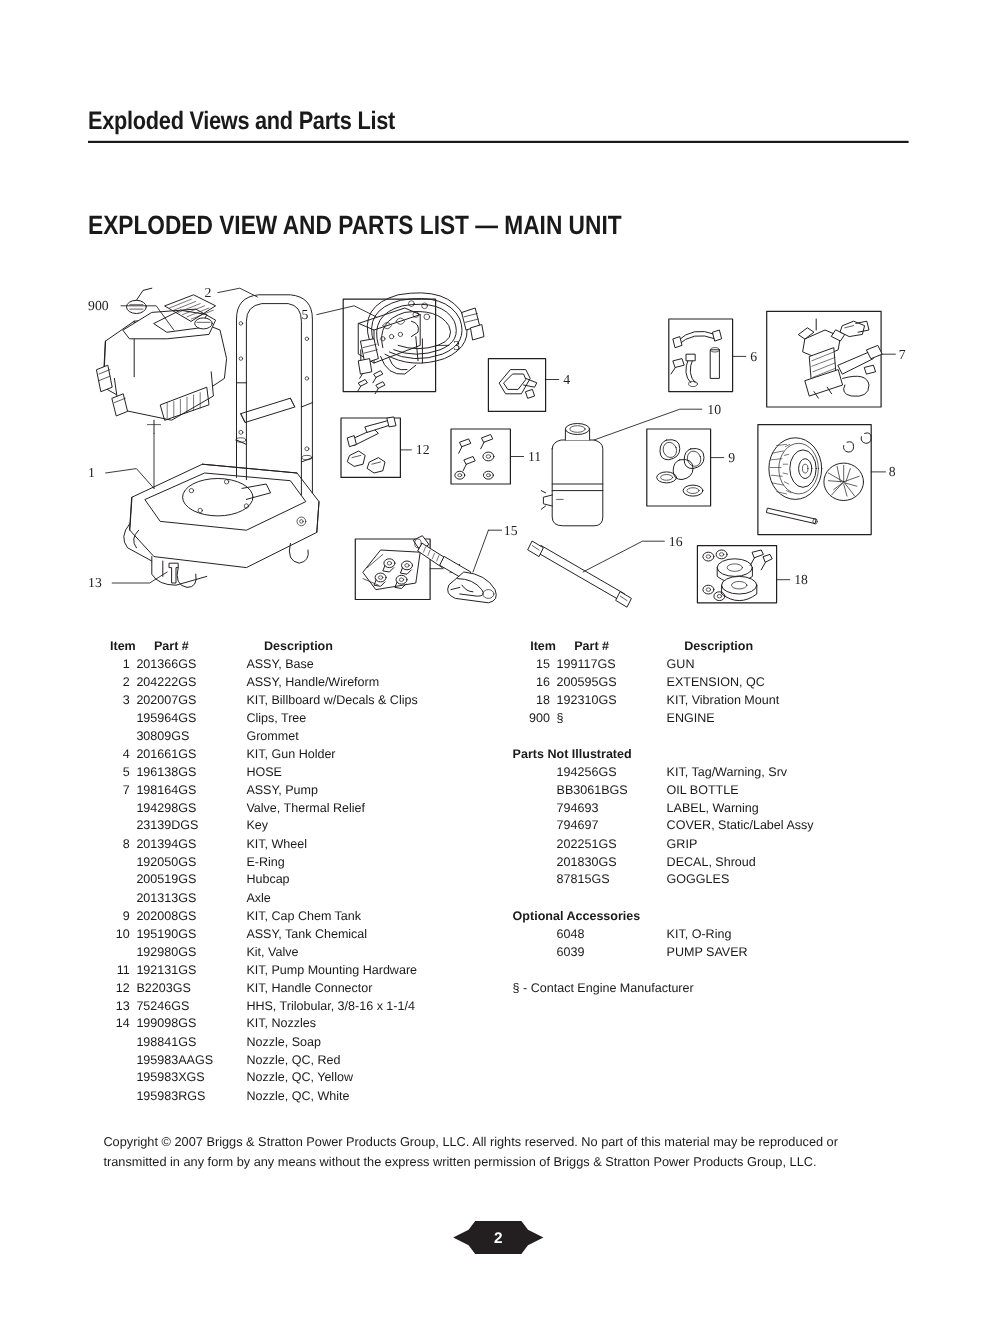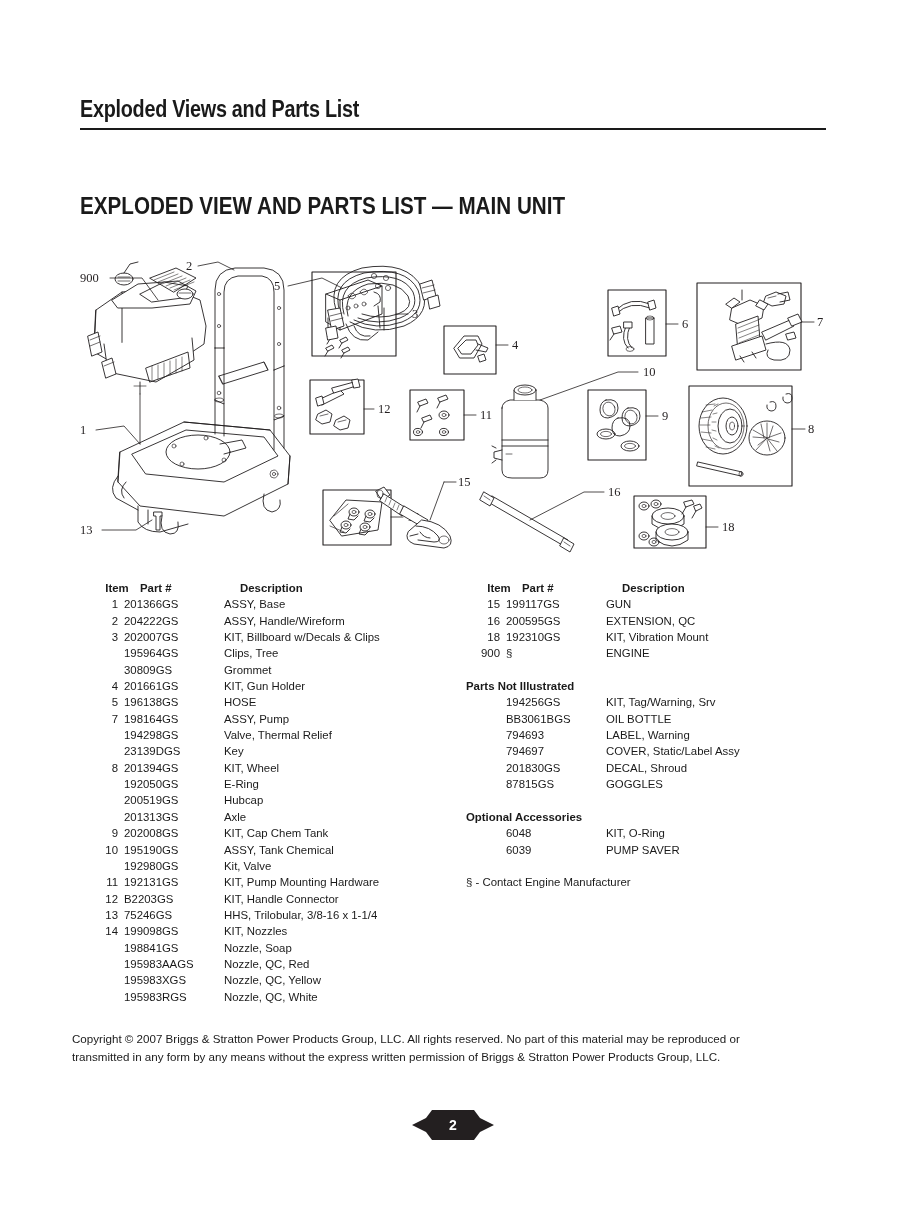"Item" .row.head .c-item { text-align: center -> left }
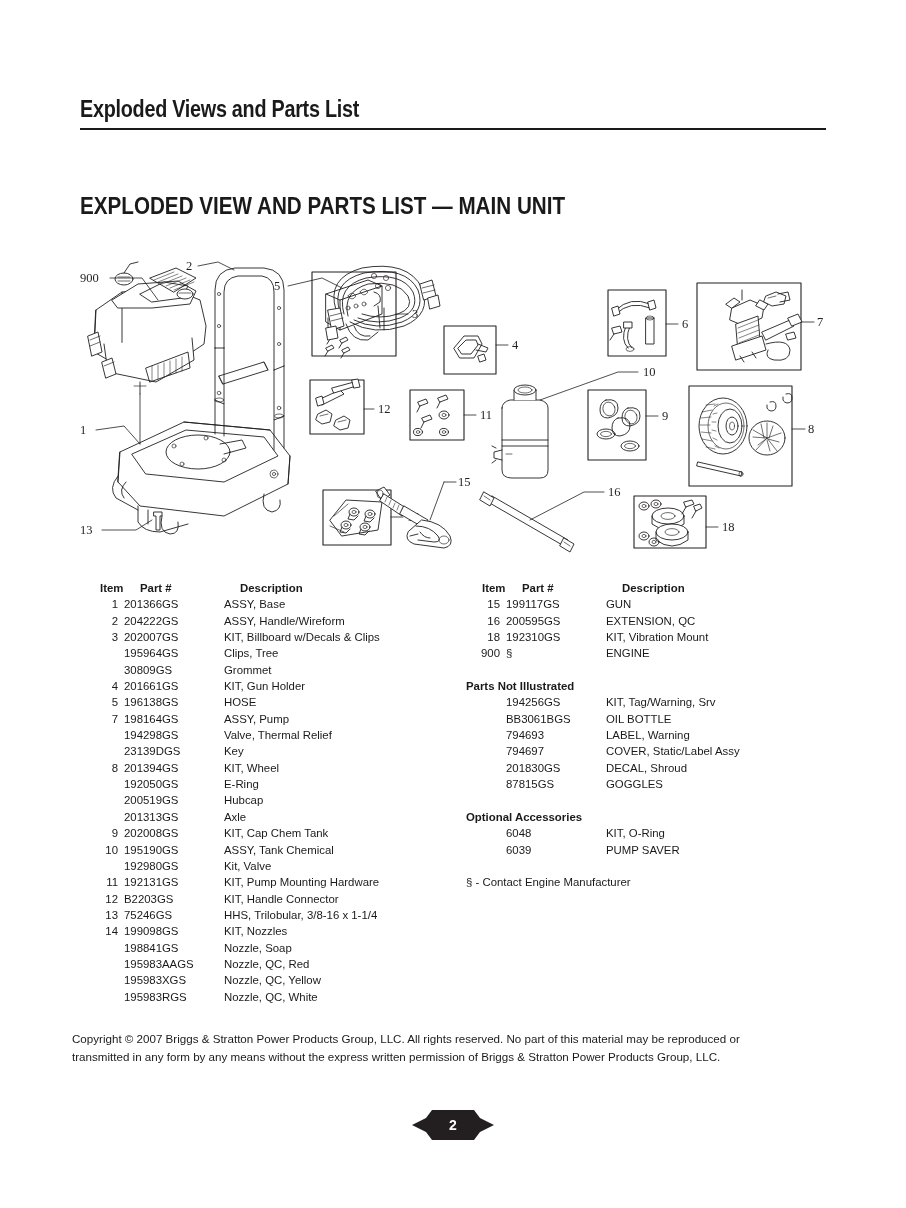"202251GS GRIP" div.row { html: none -> <div><span></span><span>202251GS</span><span>GRIP</span></div> }
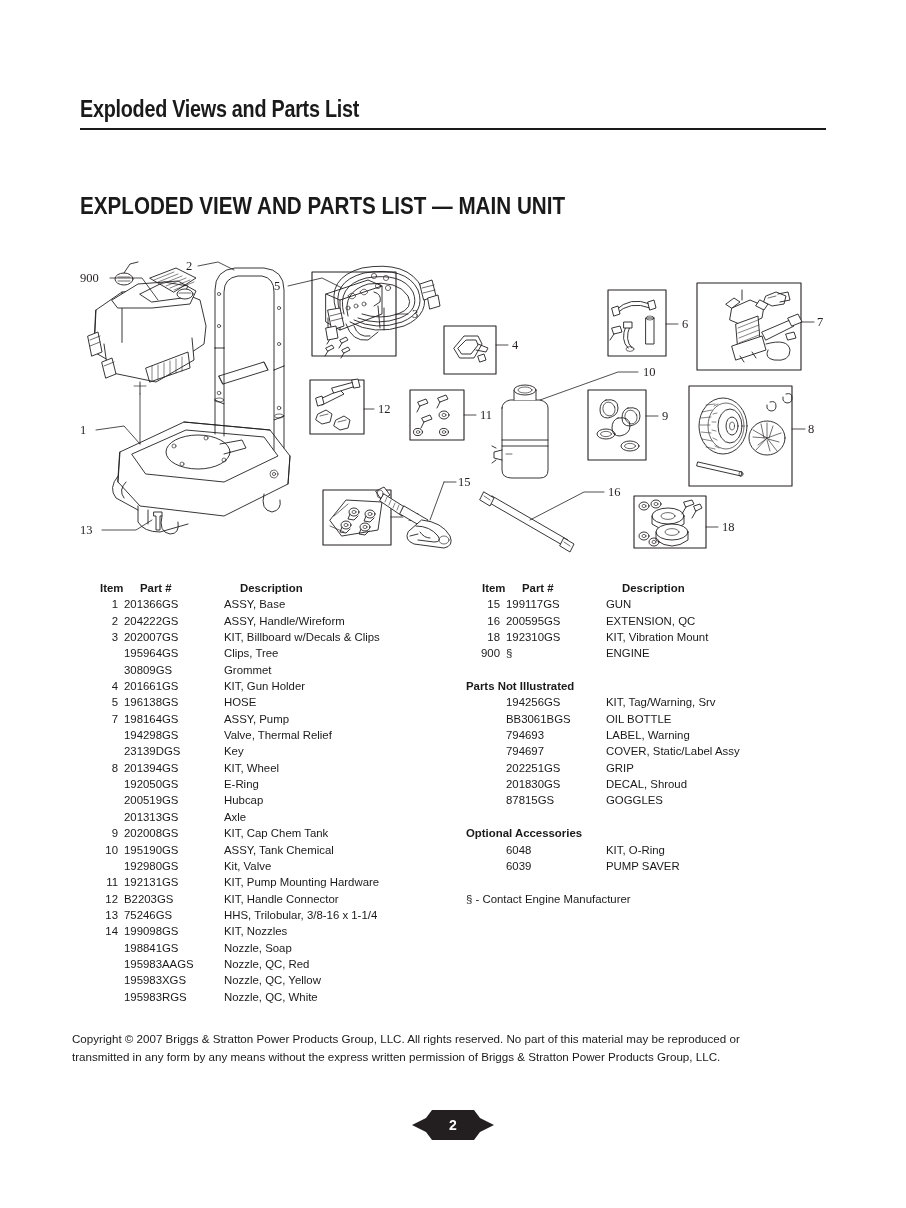"Copyright © 2007 Briggs &" .copy { left: 72px -> 94px }
